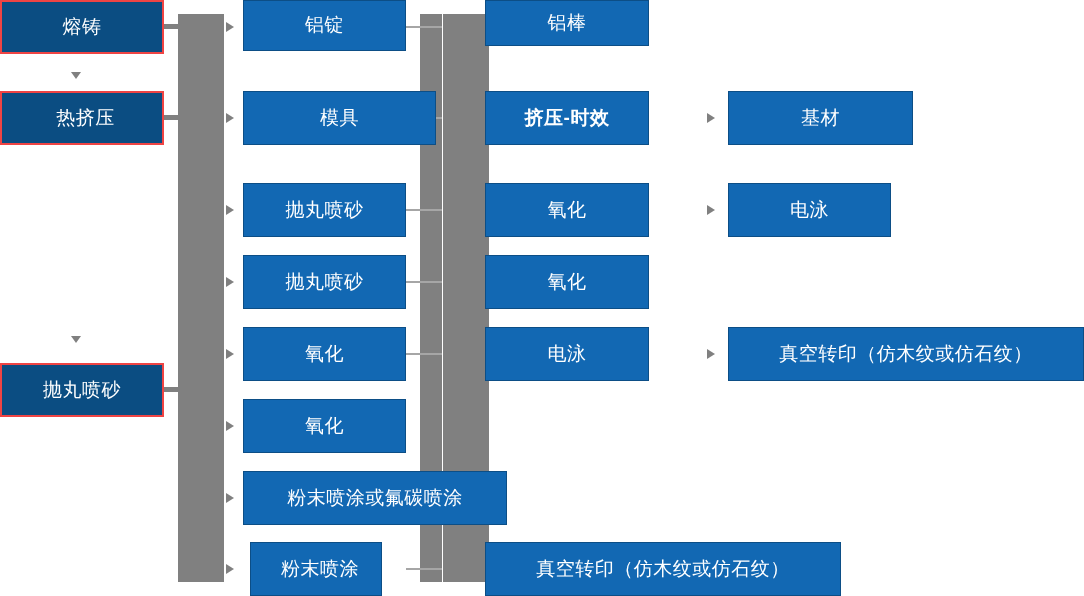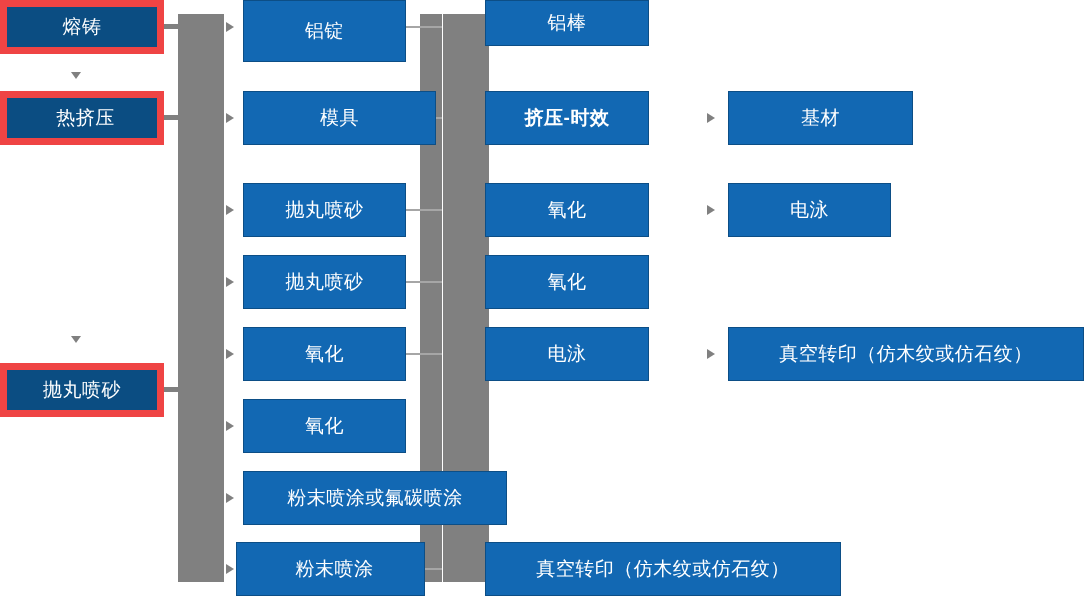"熔铸" .node.dark { border: 7px solid #ef4444 -> 2px solid #ef4444 }
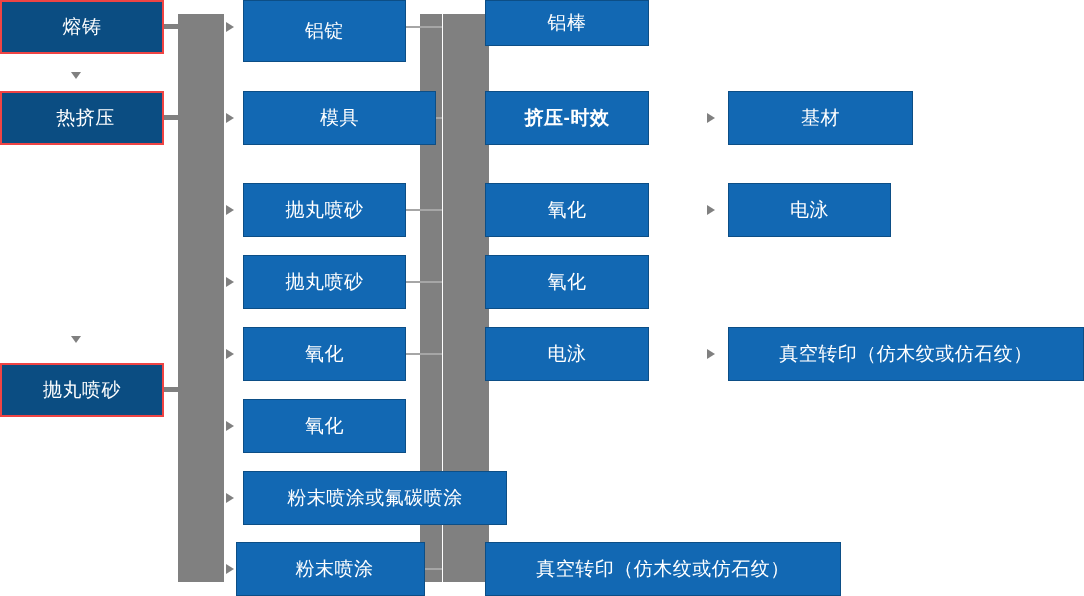"铝锭" div.node { height: 62px -> 51px }
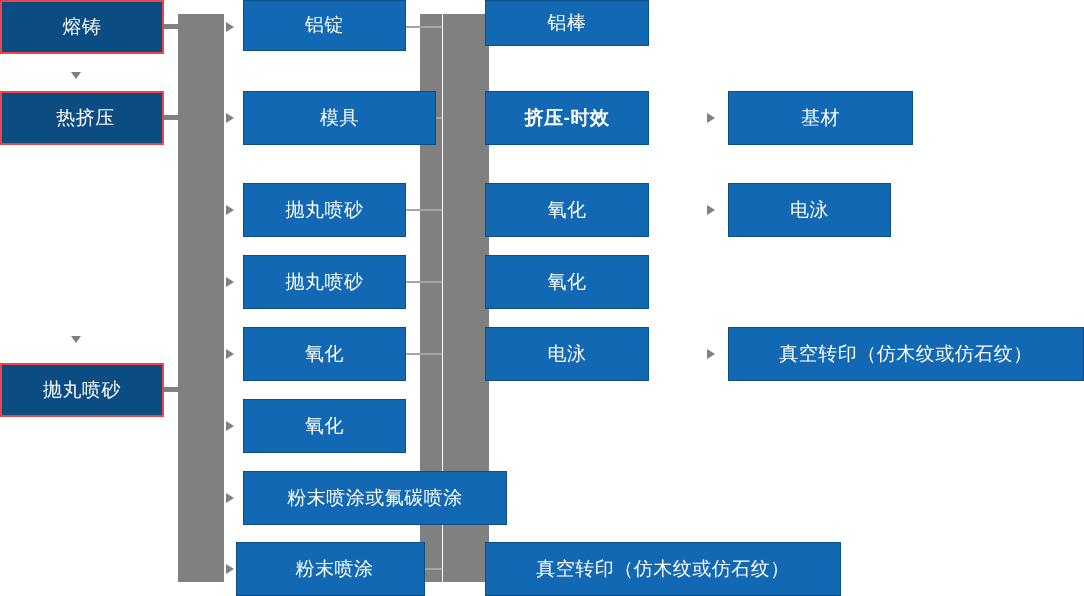"粉末喷涂" div.node { left: 236px -> 250px; width: 189px -> 132px }
